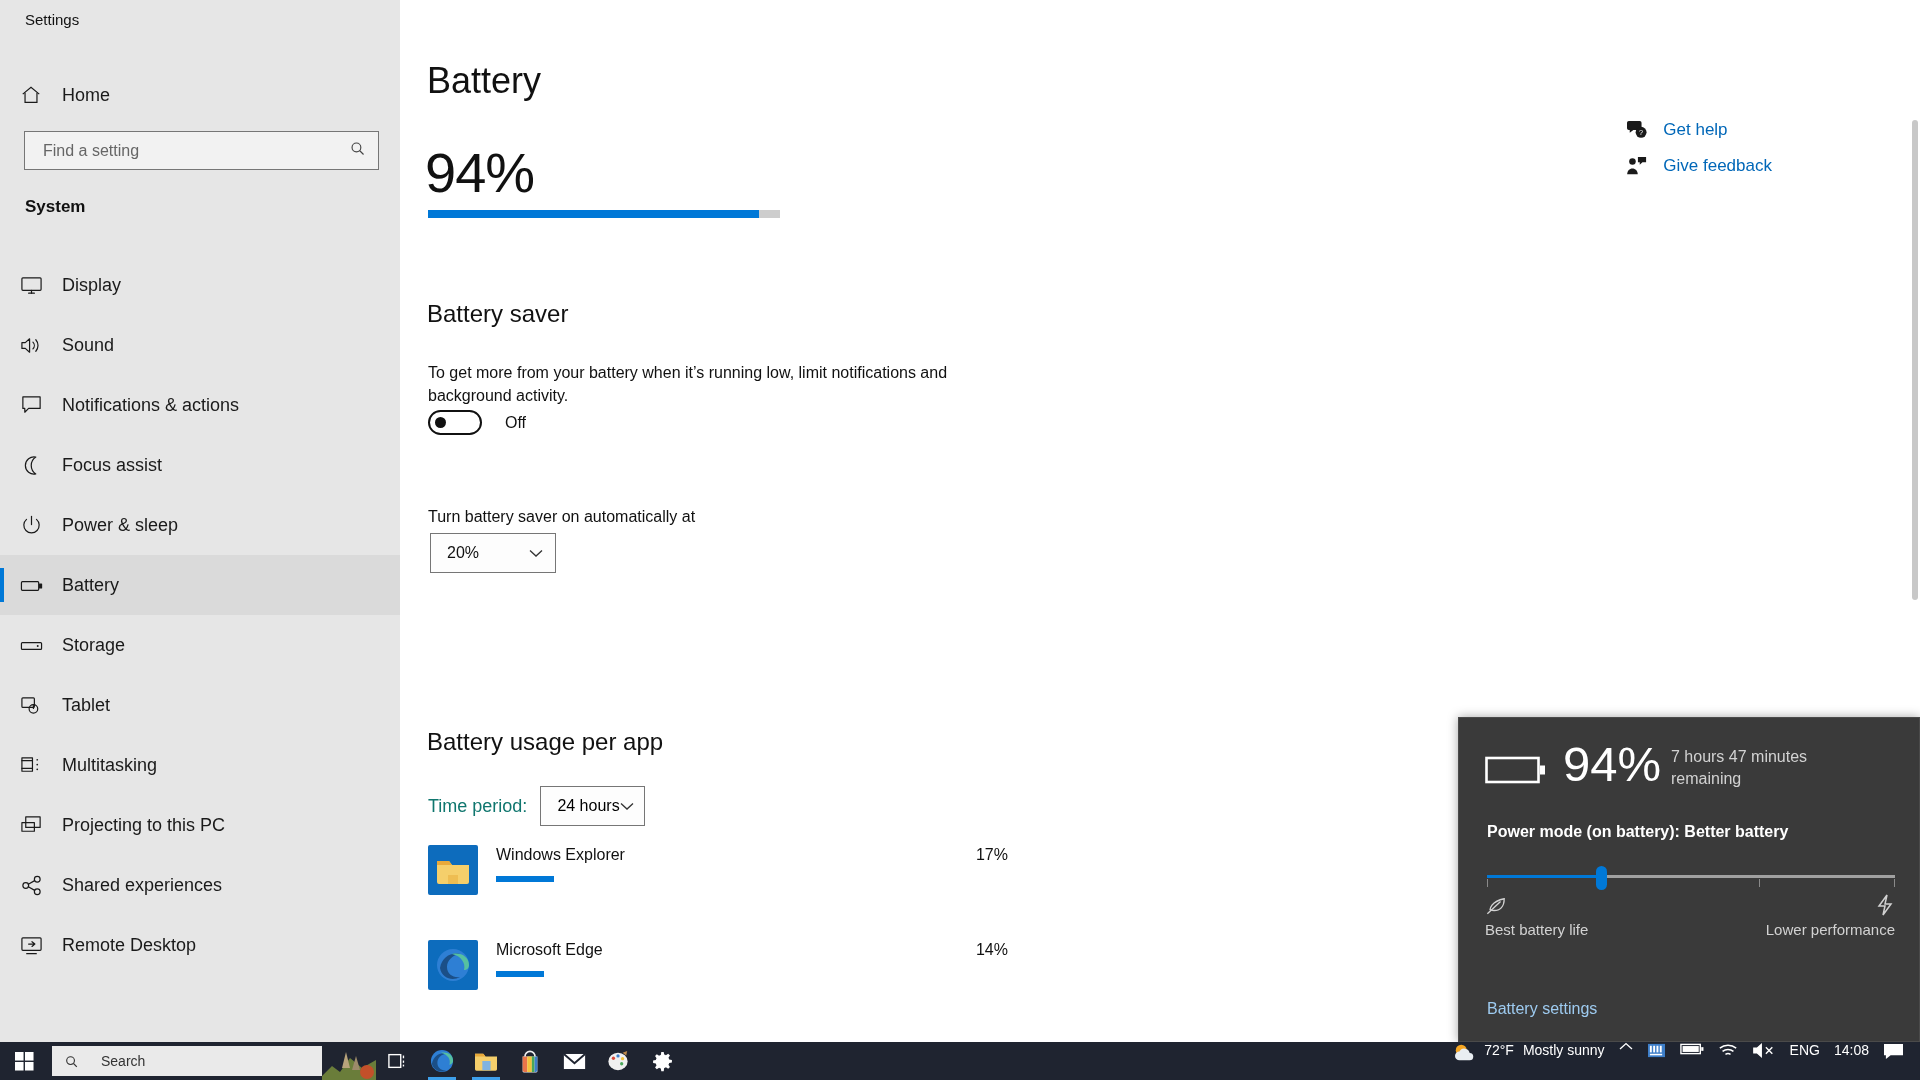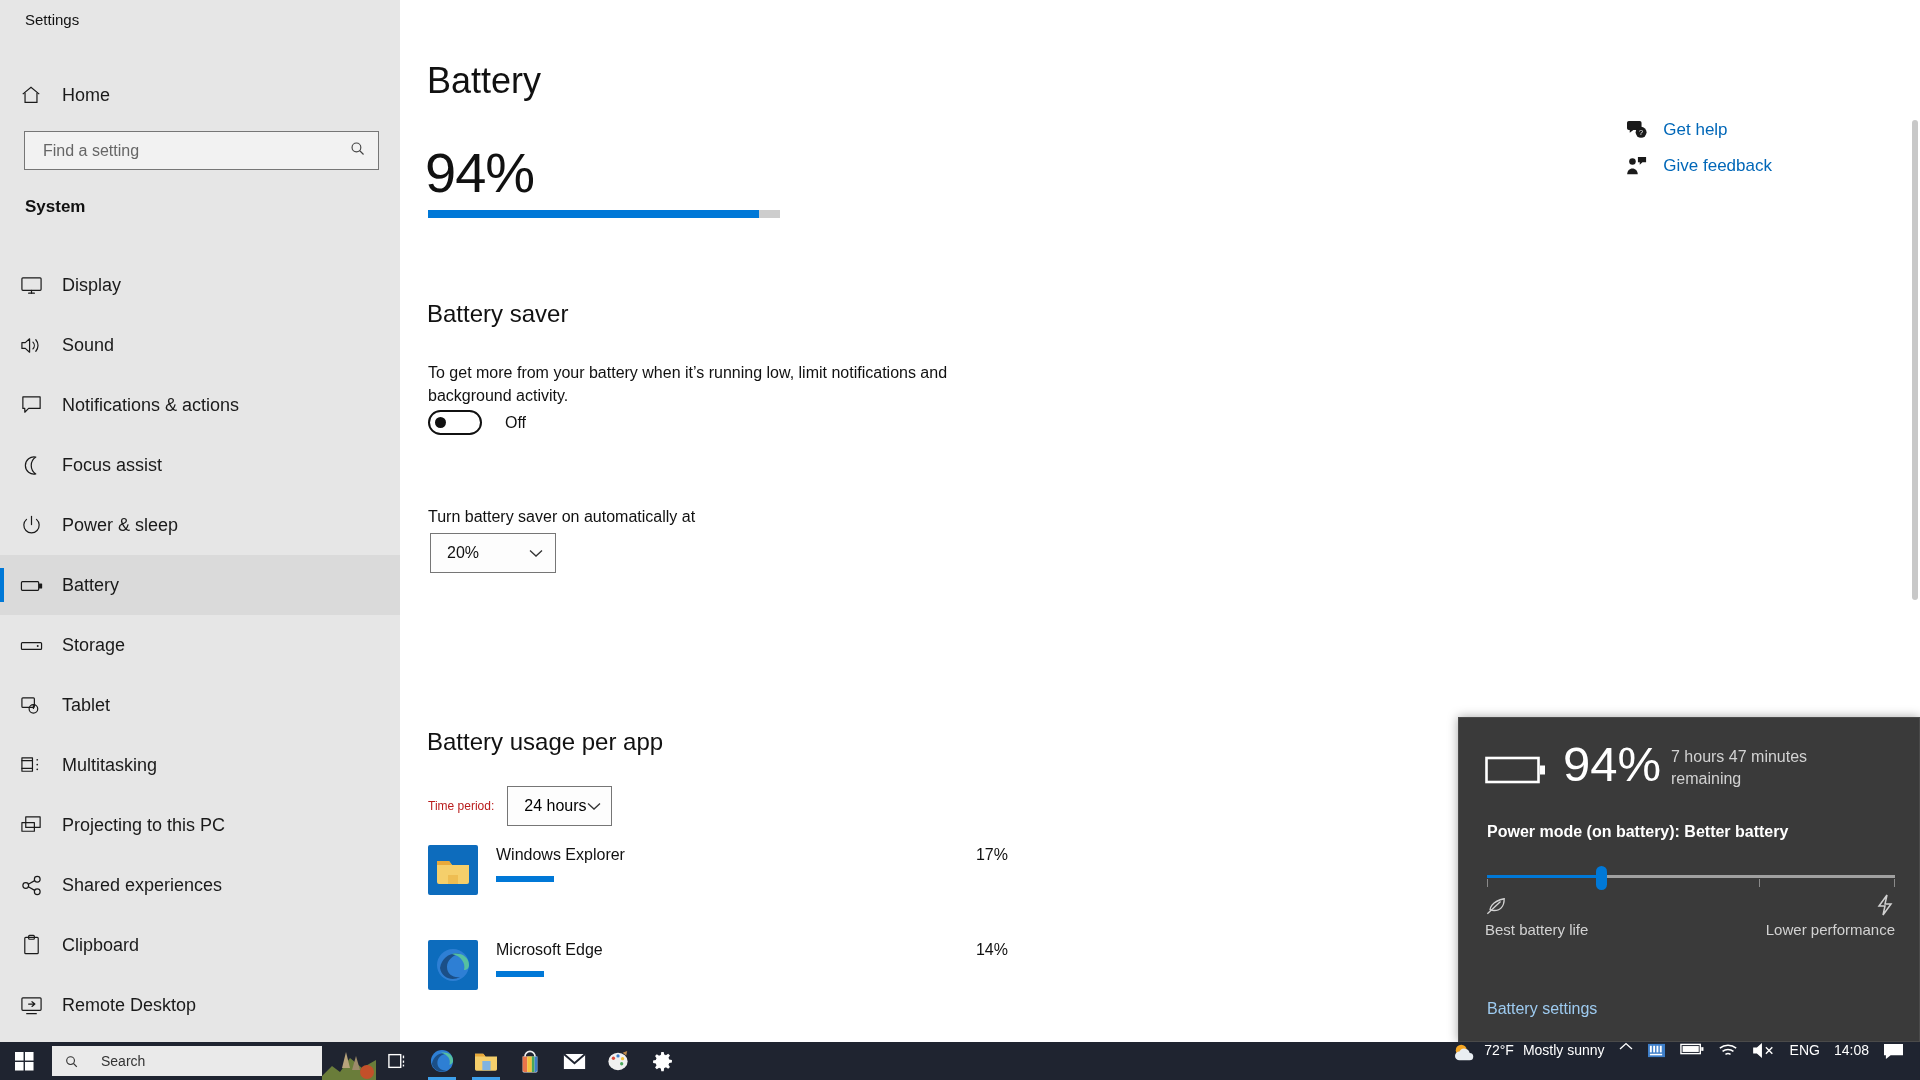"Time period:" #tp-label { color: #b91c1c -> #0f766e; font-size: 12px -> 18px }
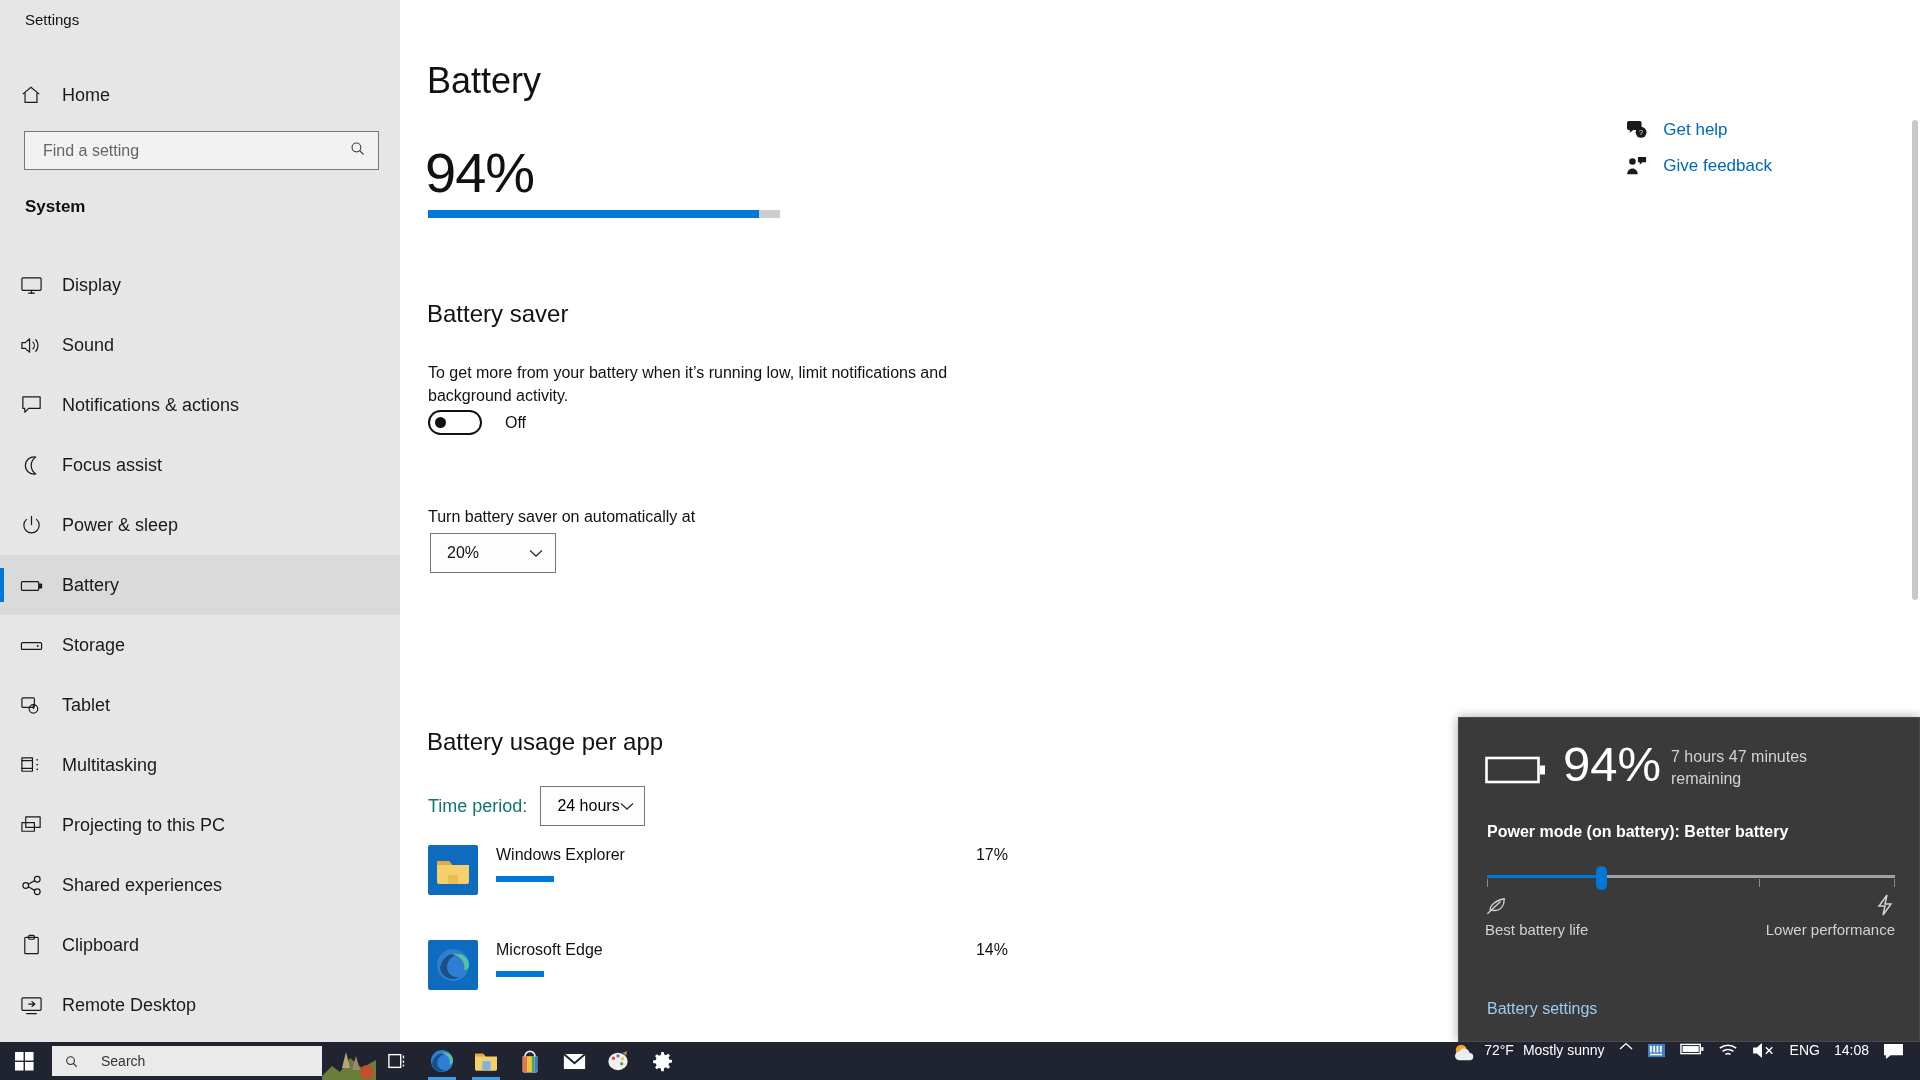"Clipboard" div.nav-item { html: <div> <span> <svg> <rect></rect> <rect></rect> </svg> </span> <span>Clipboard</span> </div> -> none }
